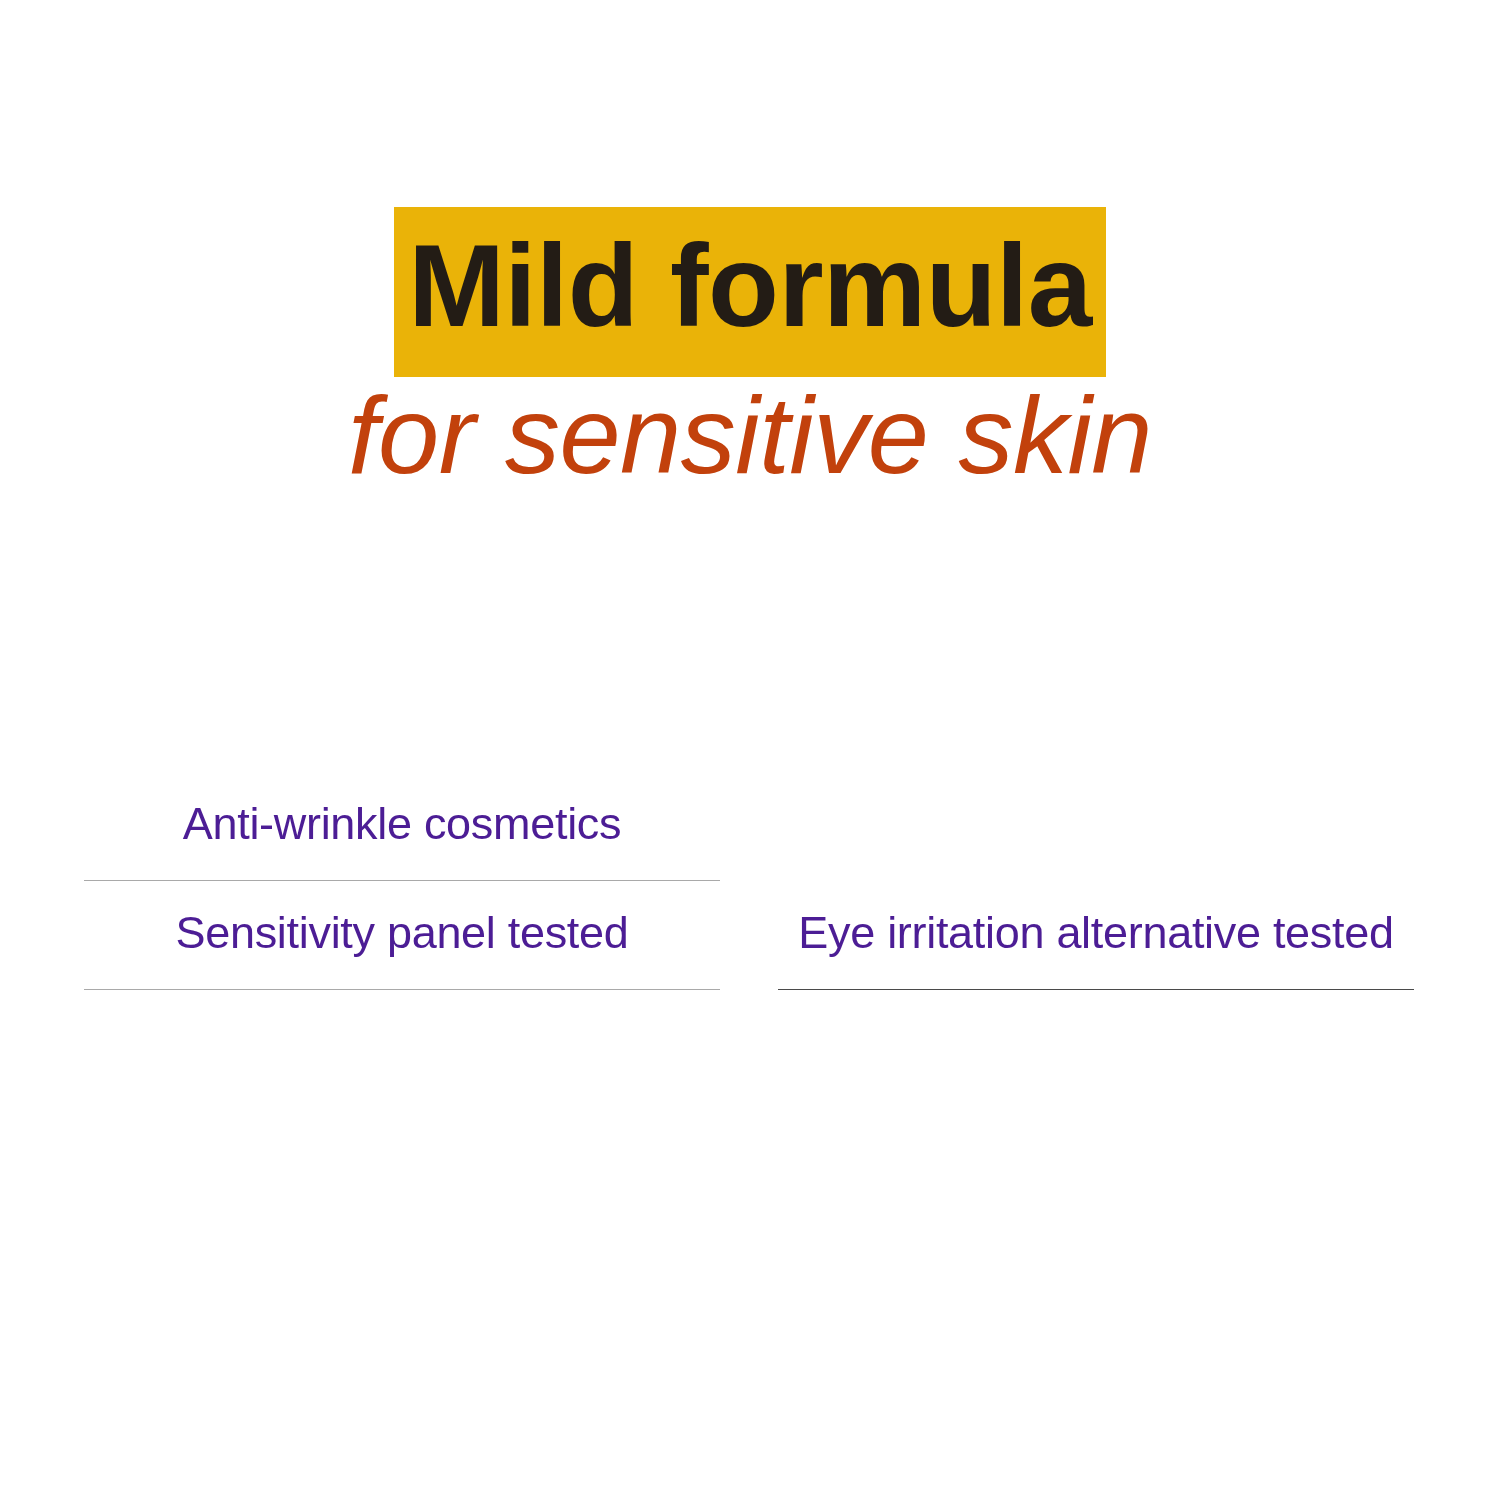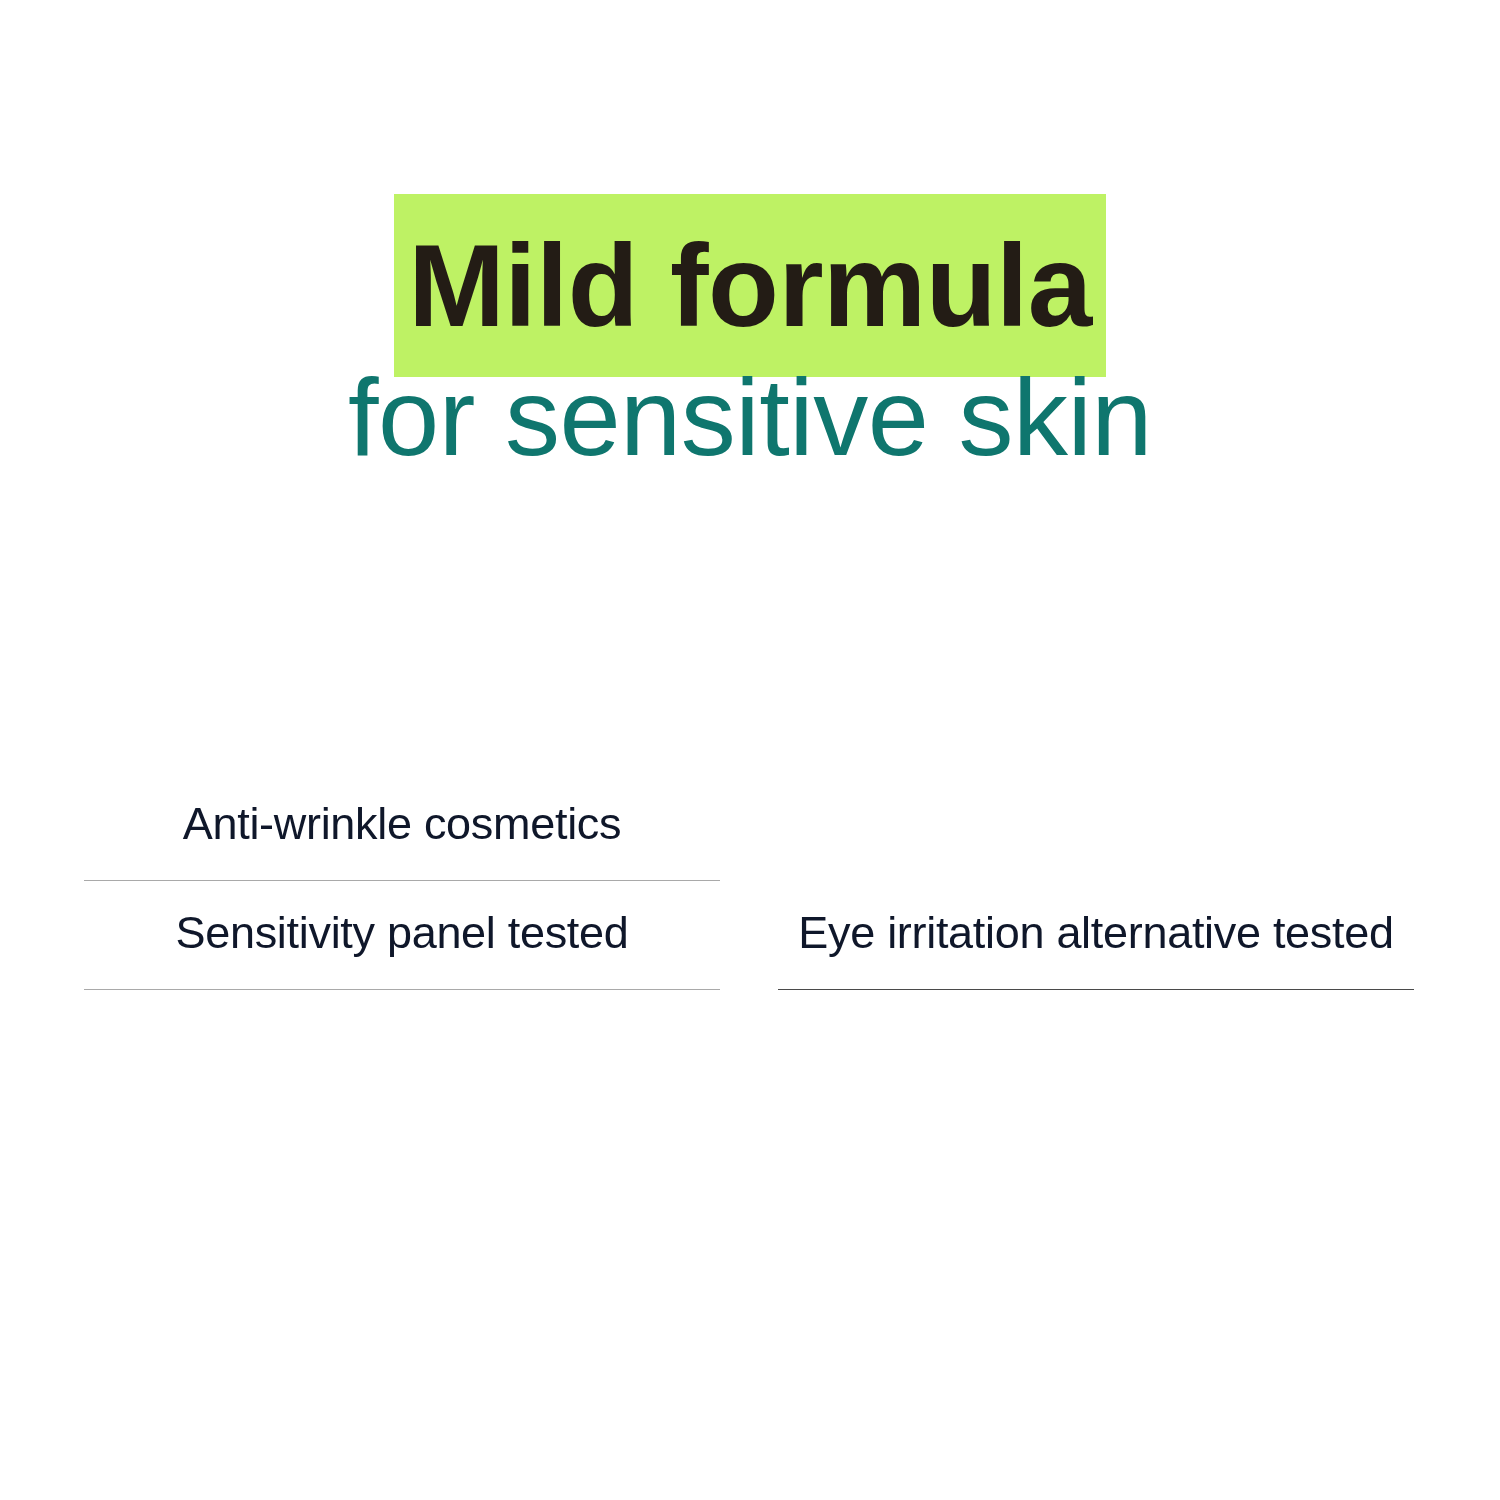"Mild formula" .headline-line-1 .hl-mark { background: #bef264 -> #eab308; padding: 27px 14px 26px 14px -> 14px 14px 26px 14px }
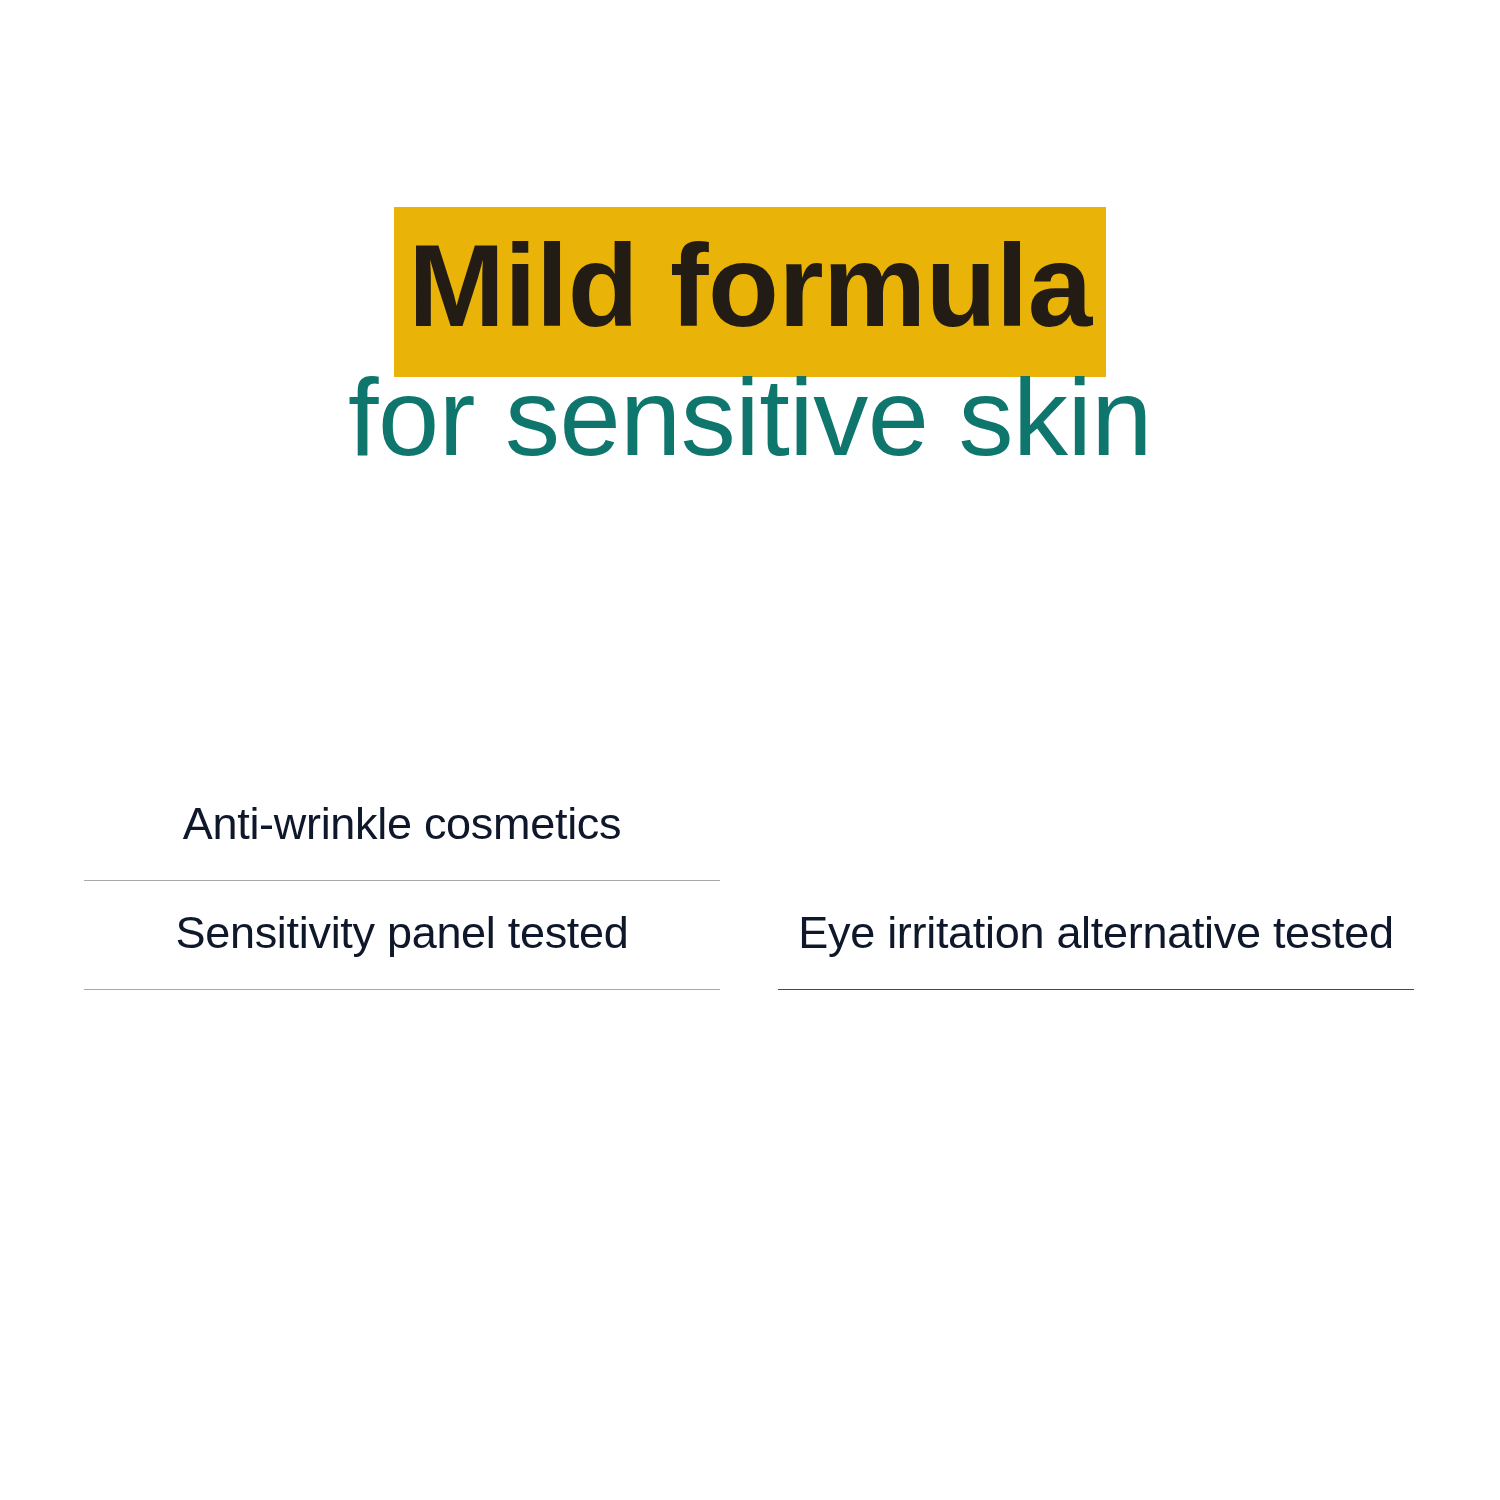"for sensitive skin" .headline-line-2 { color: #0f766e -> #c2410c; font-style: none -> italic; margin-top: 18px -> 36px }
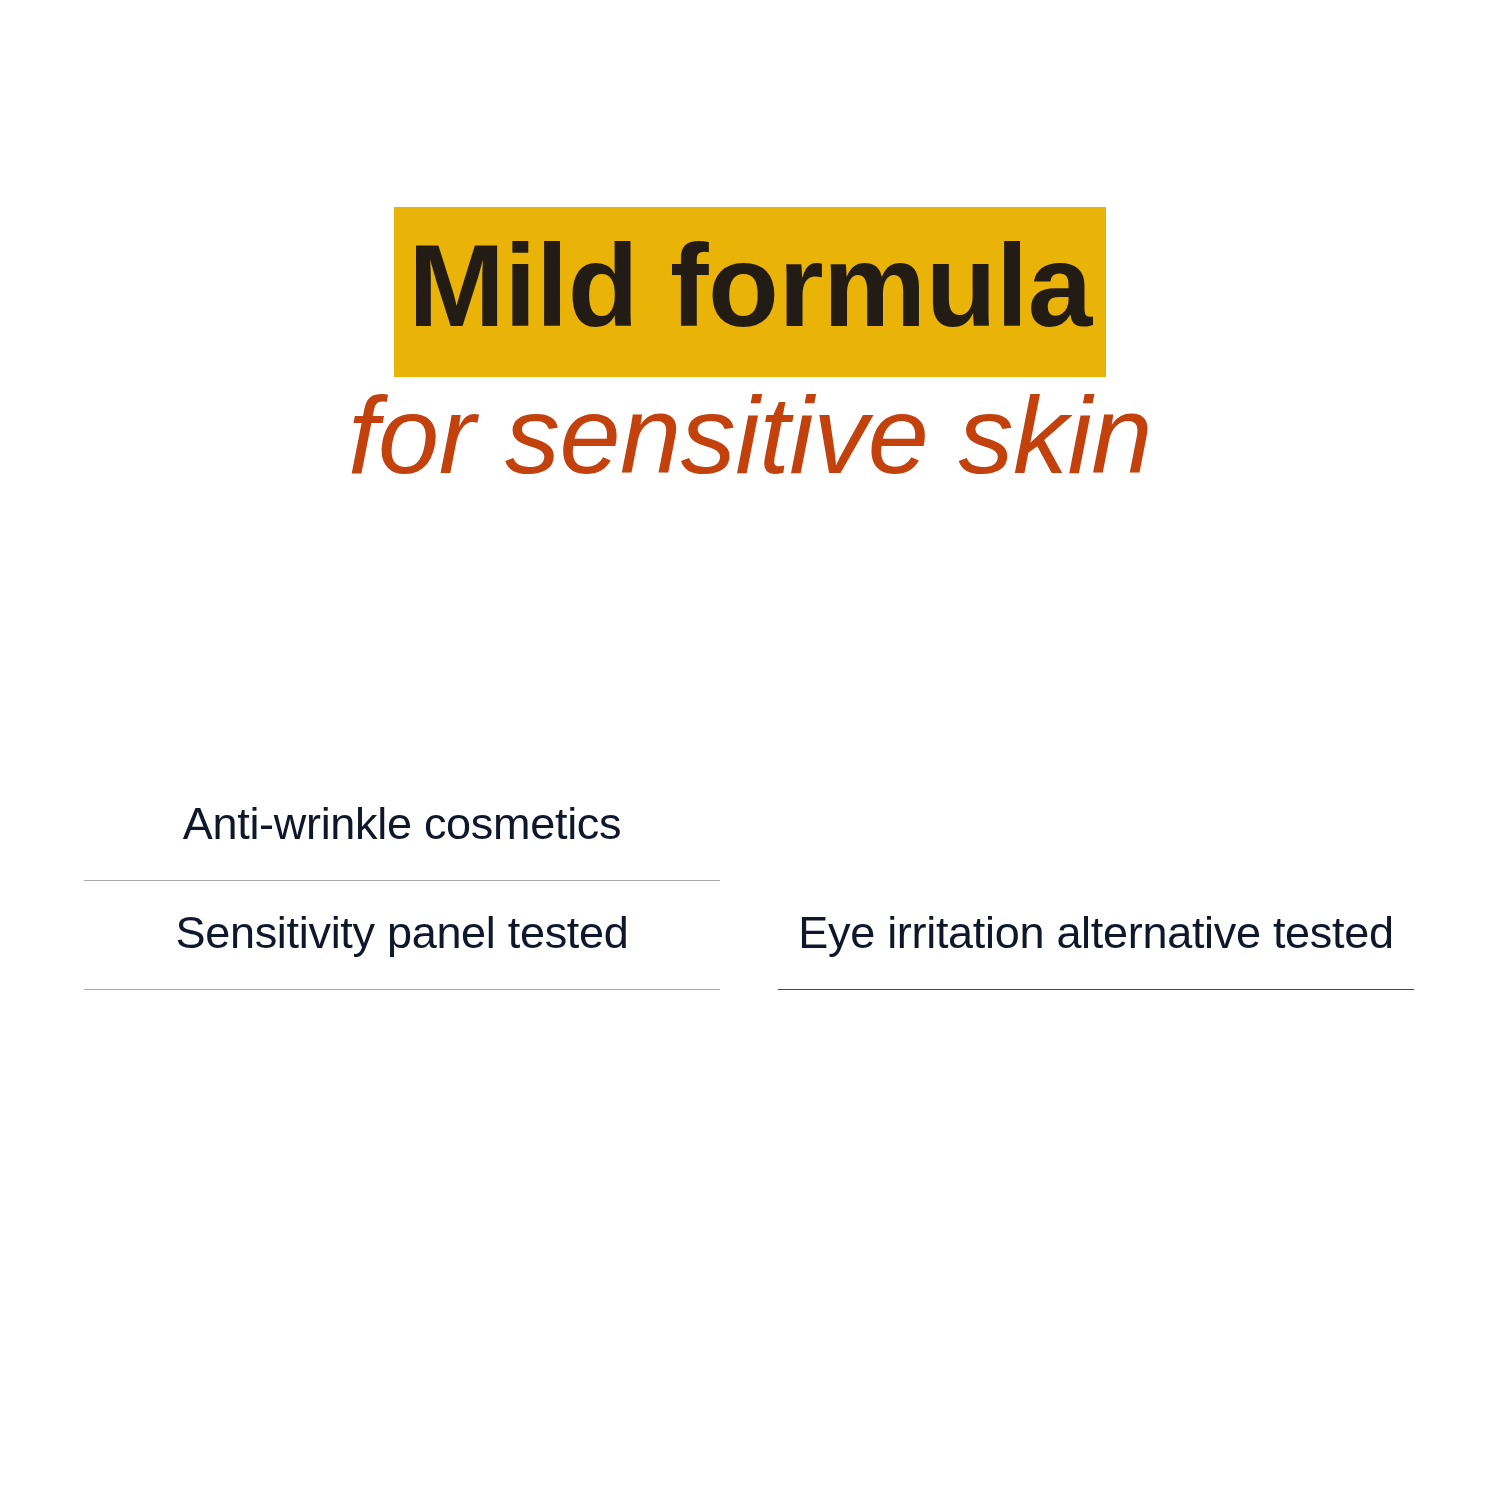"Anti-wrinkle cosmetics" .claim-text { color: #0f172a -> #4c1d95 }
